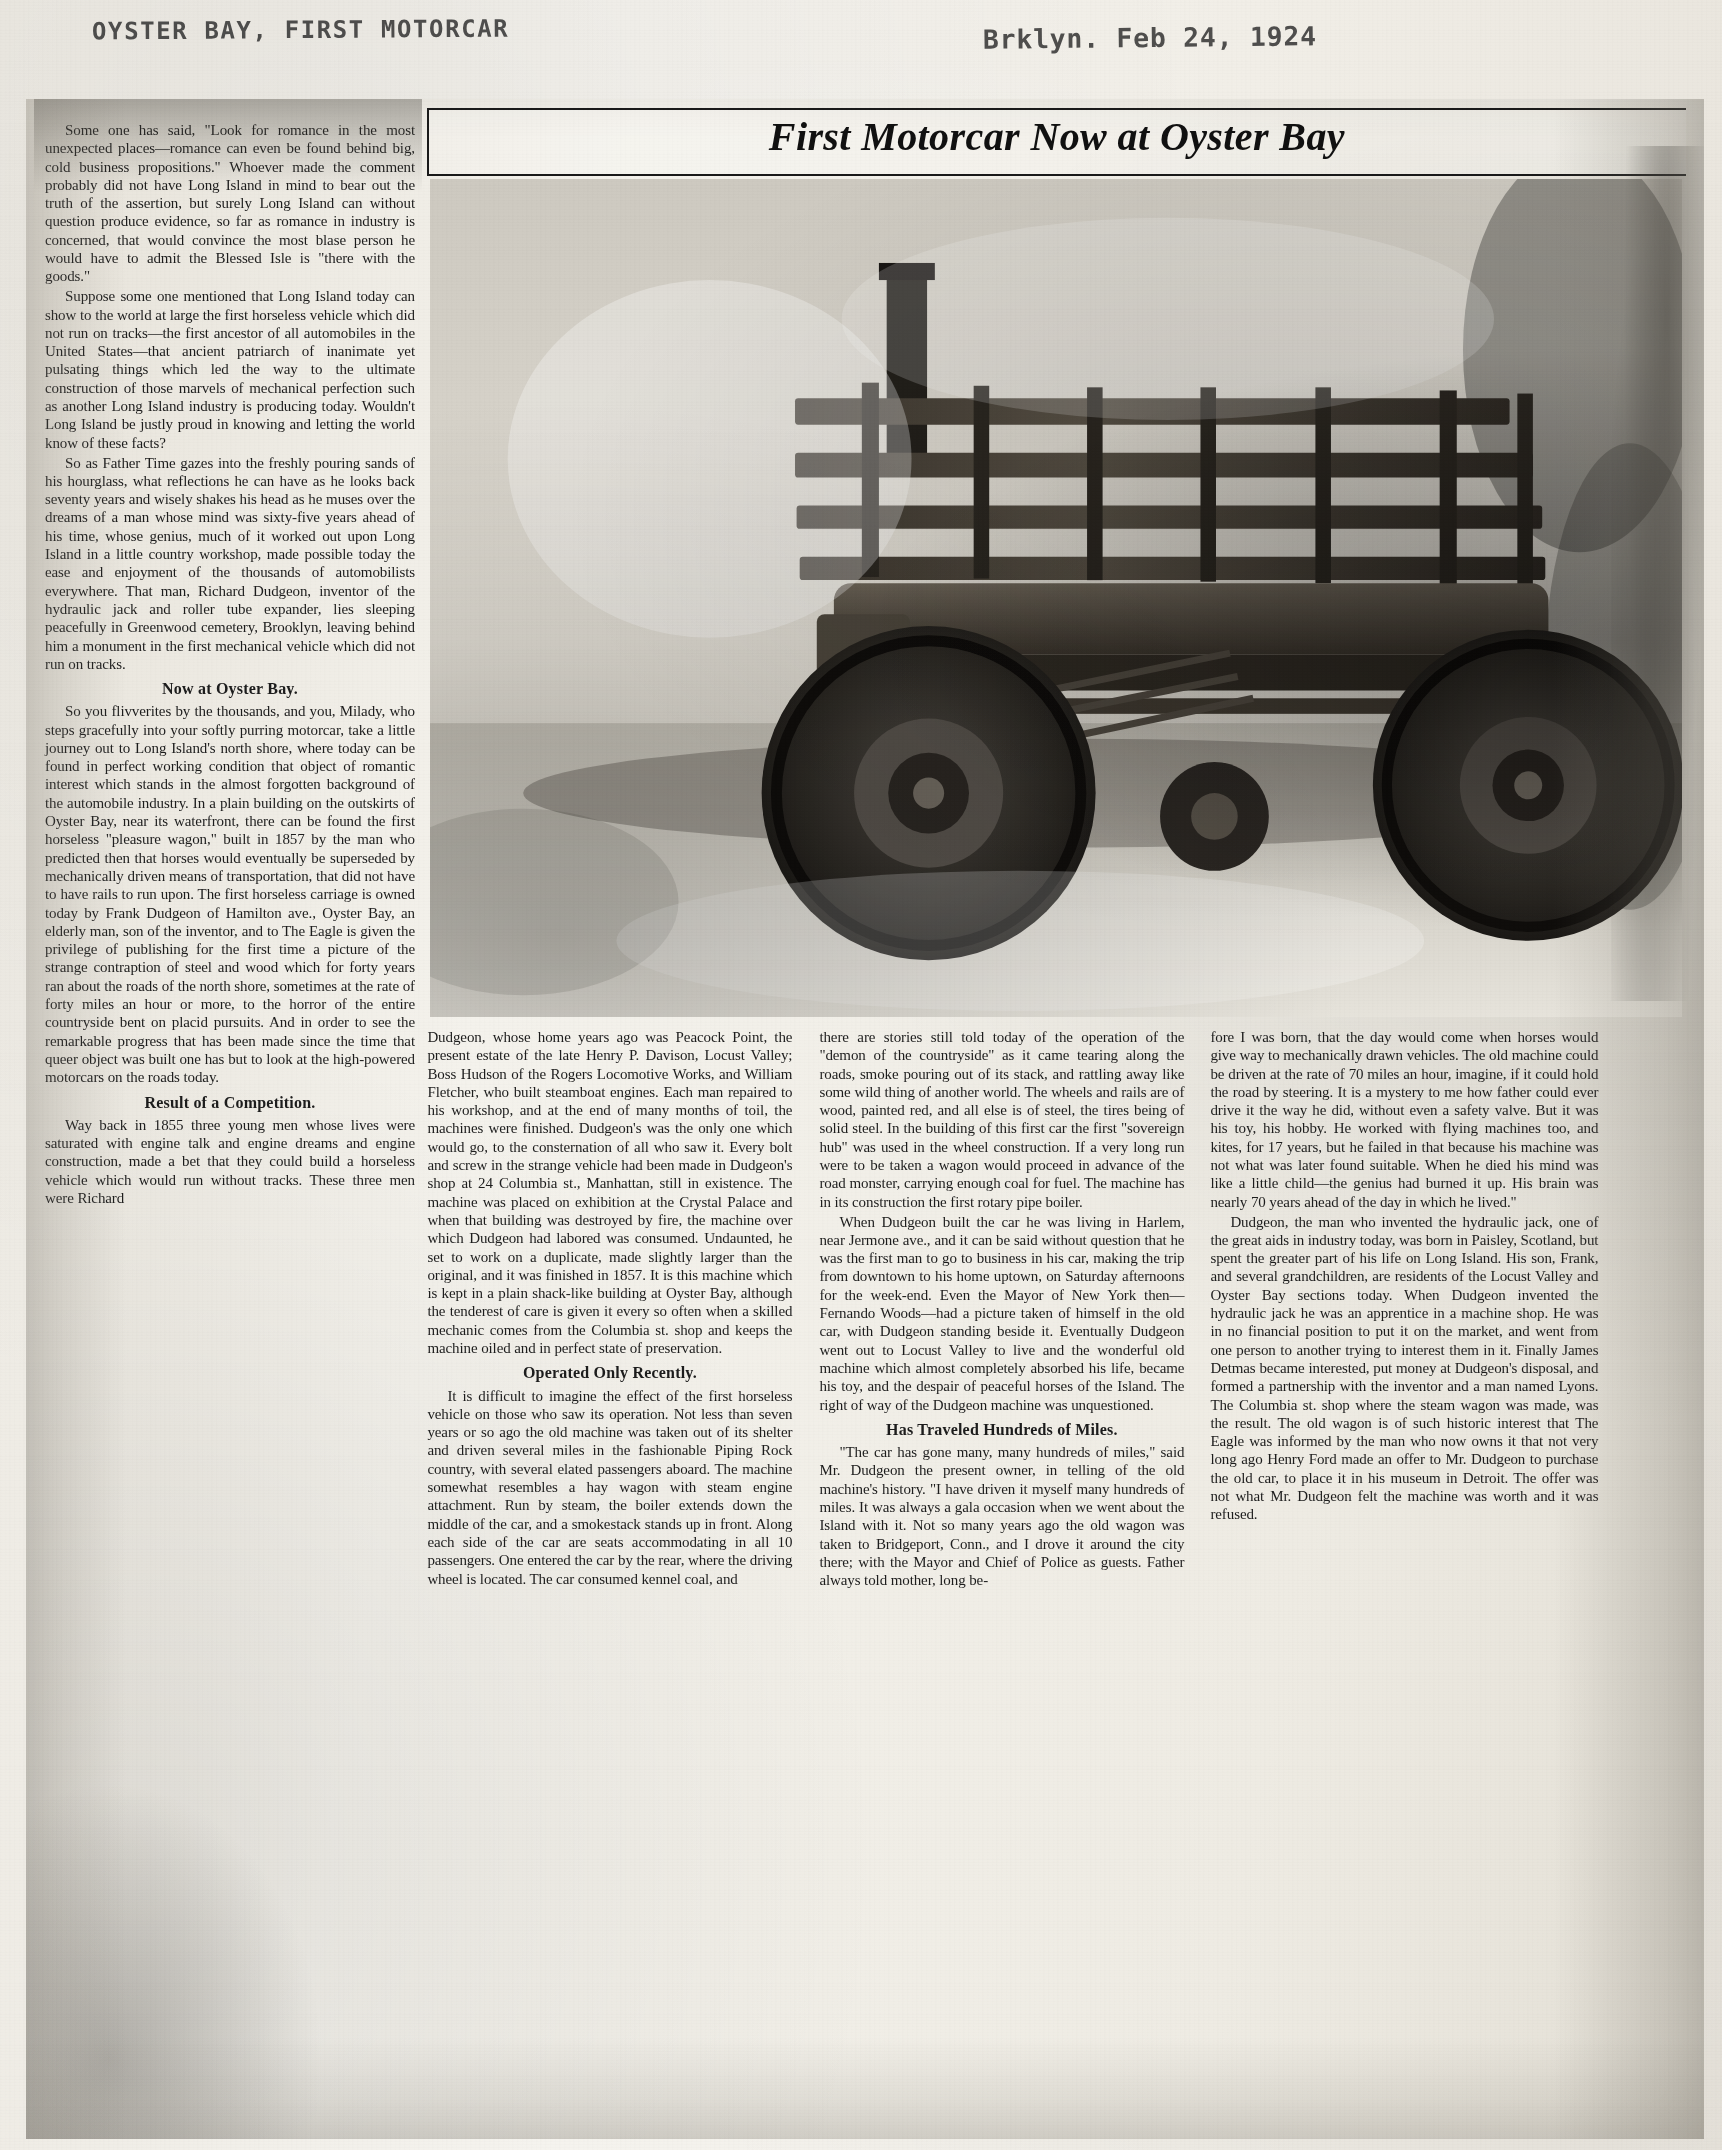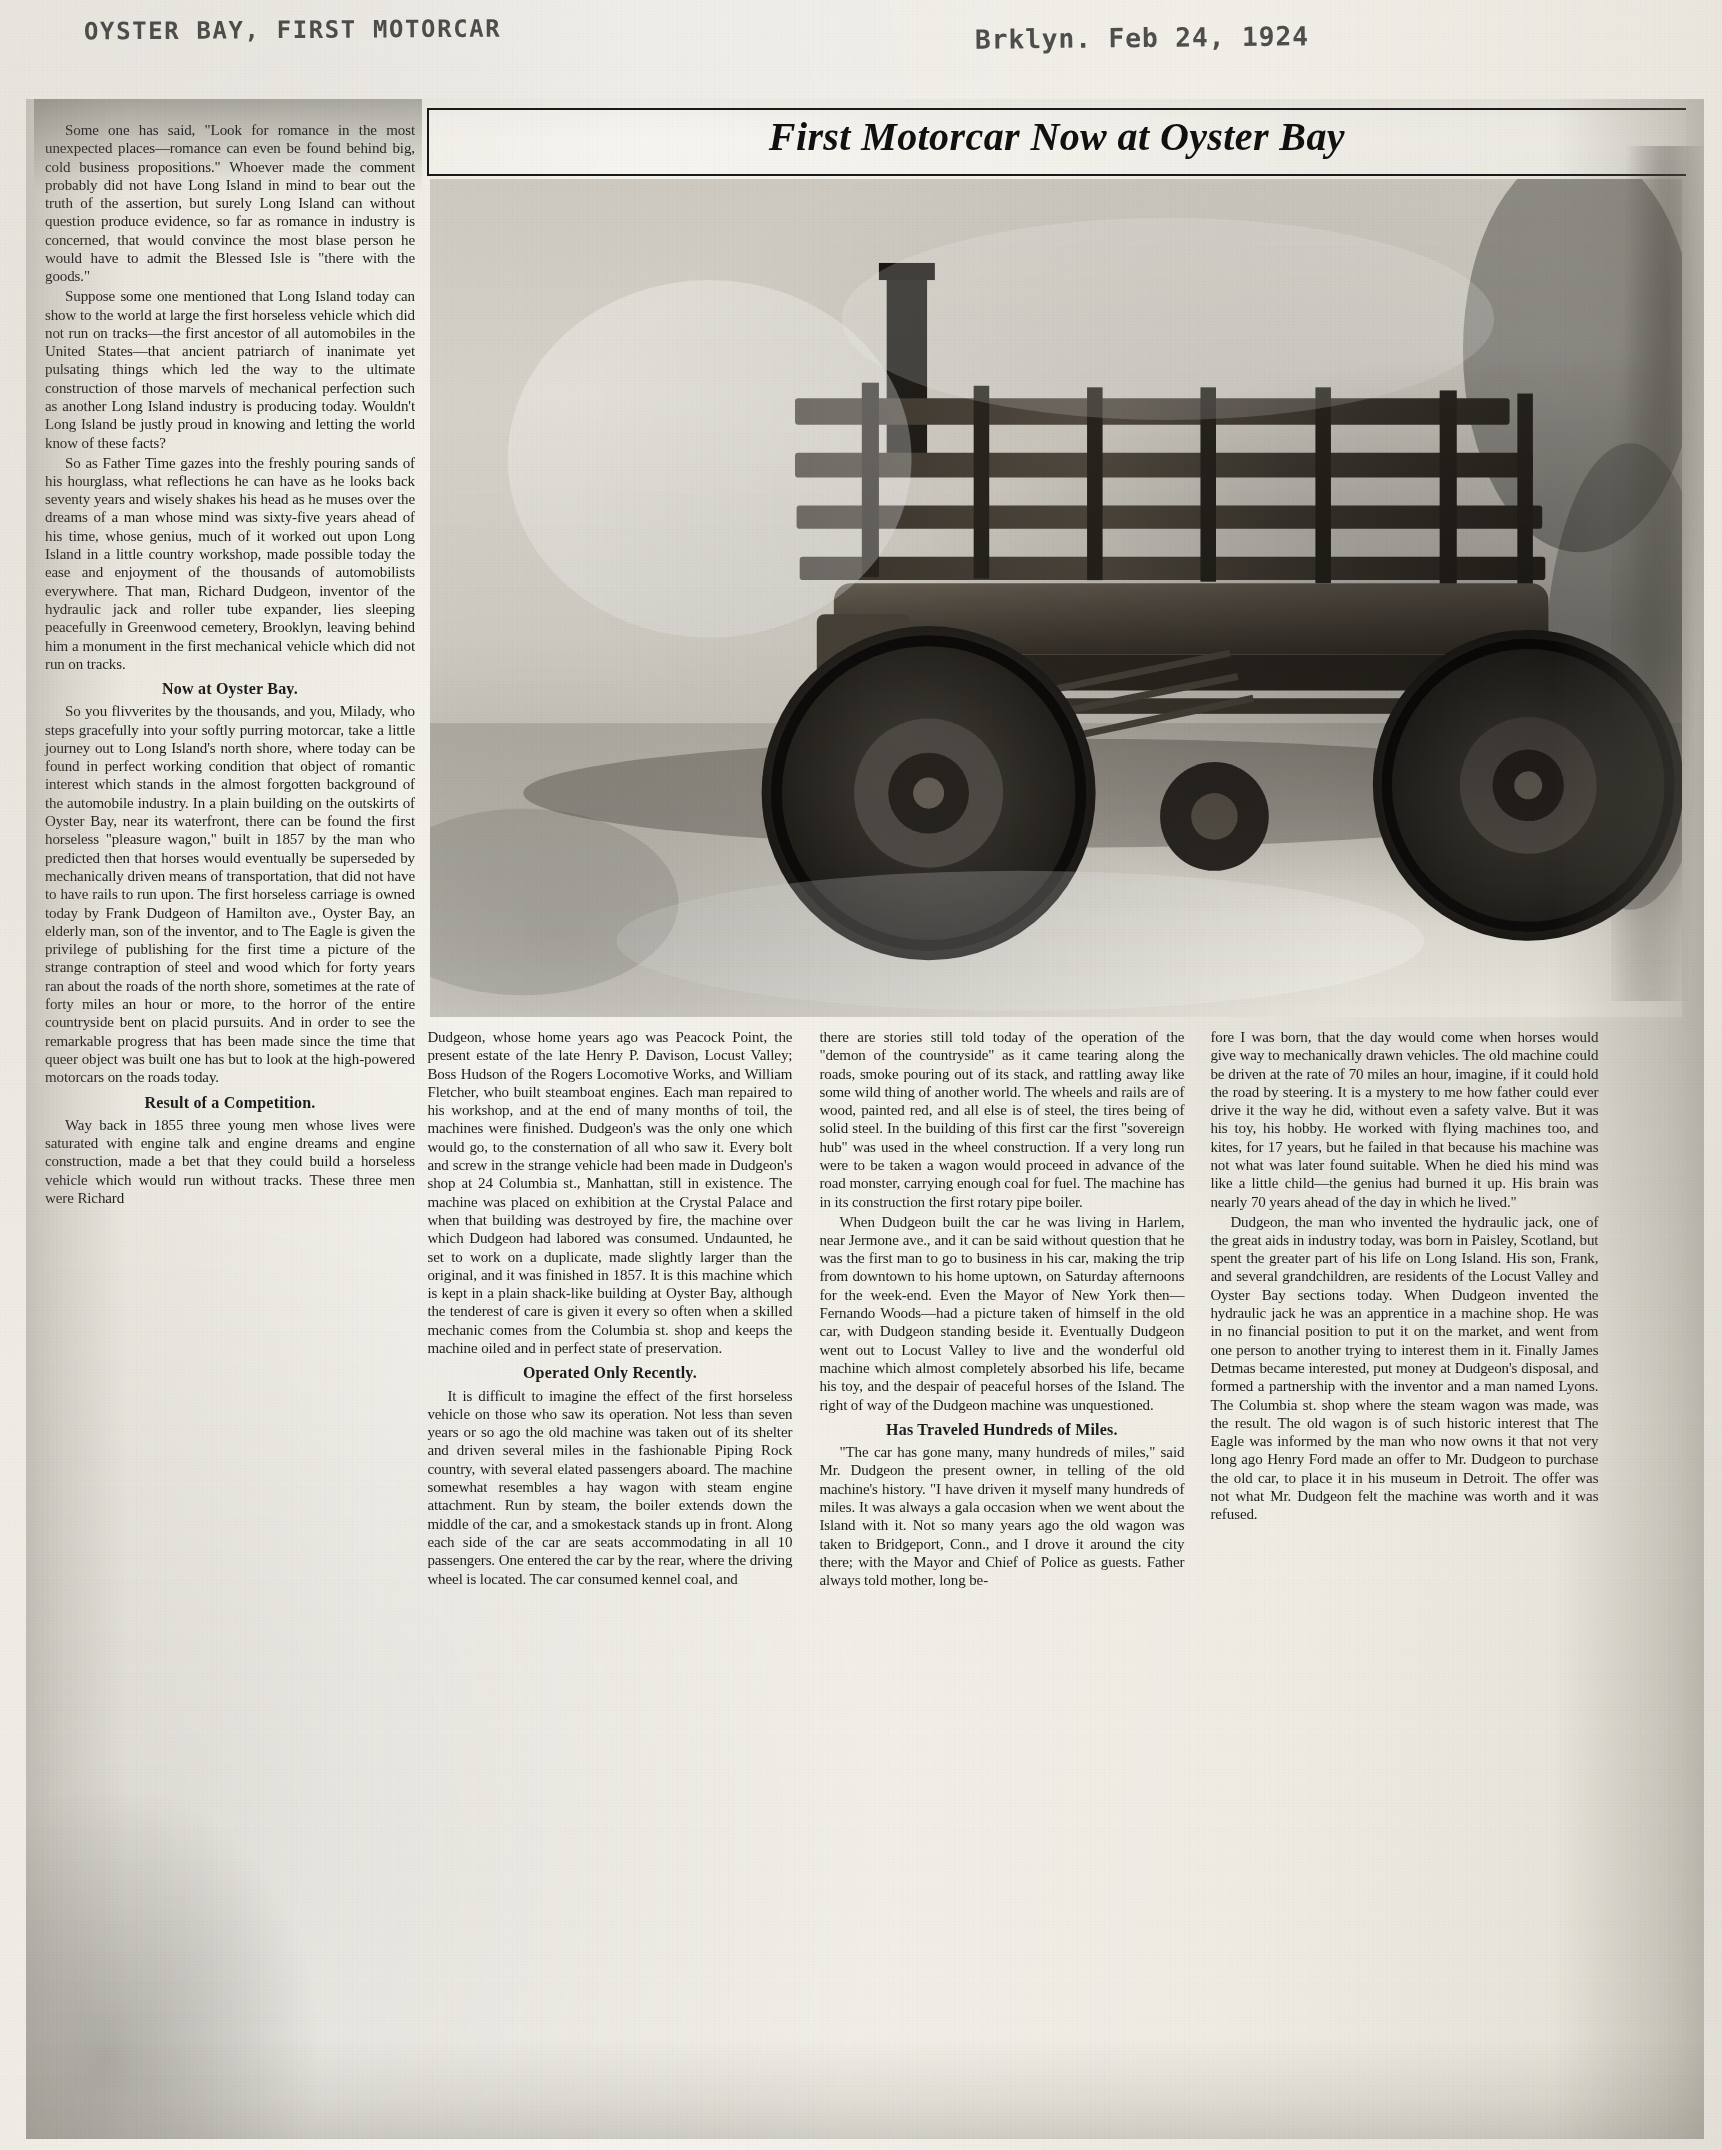"OYSTER BAY, FIRST MOTORCAR" #hand-header { left: 0 -> 8px }
